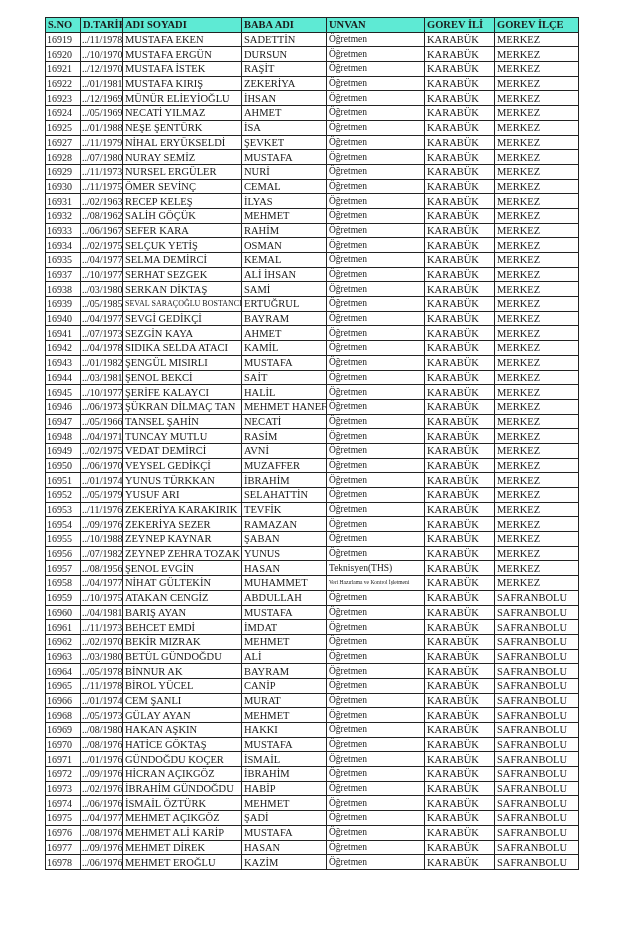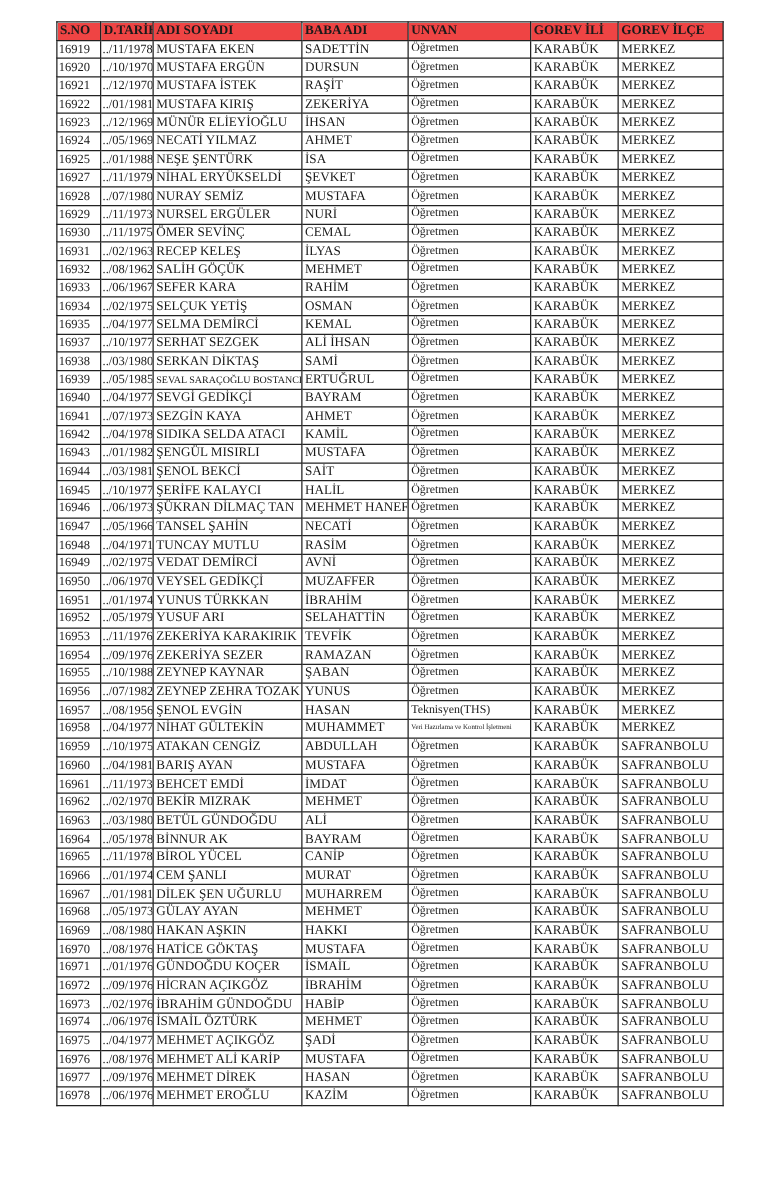"S.NO" th { background: #ef4444 -> #5eead4 }
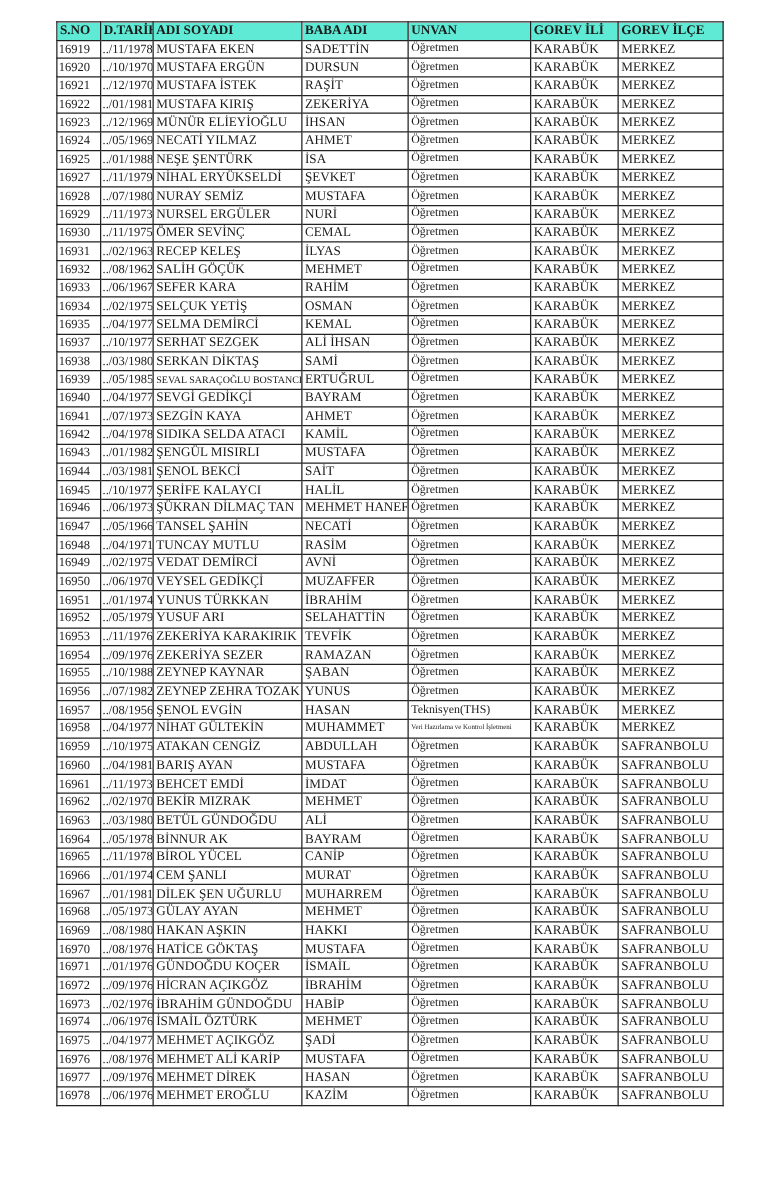"16967" tr { html: <tr> <td>16967</td> <td>../01/1981</td> <td>DİLEK ŞEN UĞURLU</td> <td>MUHARREM</td> <td>Öğretmen</td> <td>KARABÜK</td> <td>SAFRANBOLU</td> </tr> -> none }
